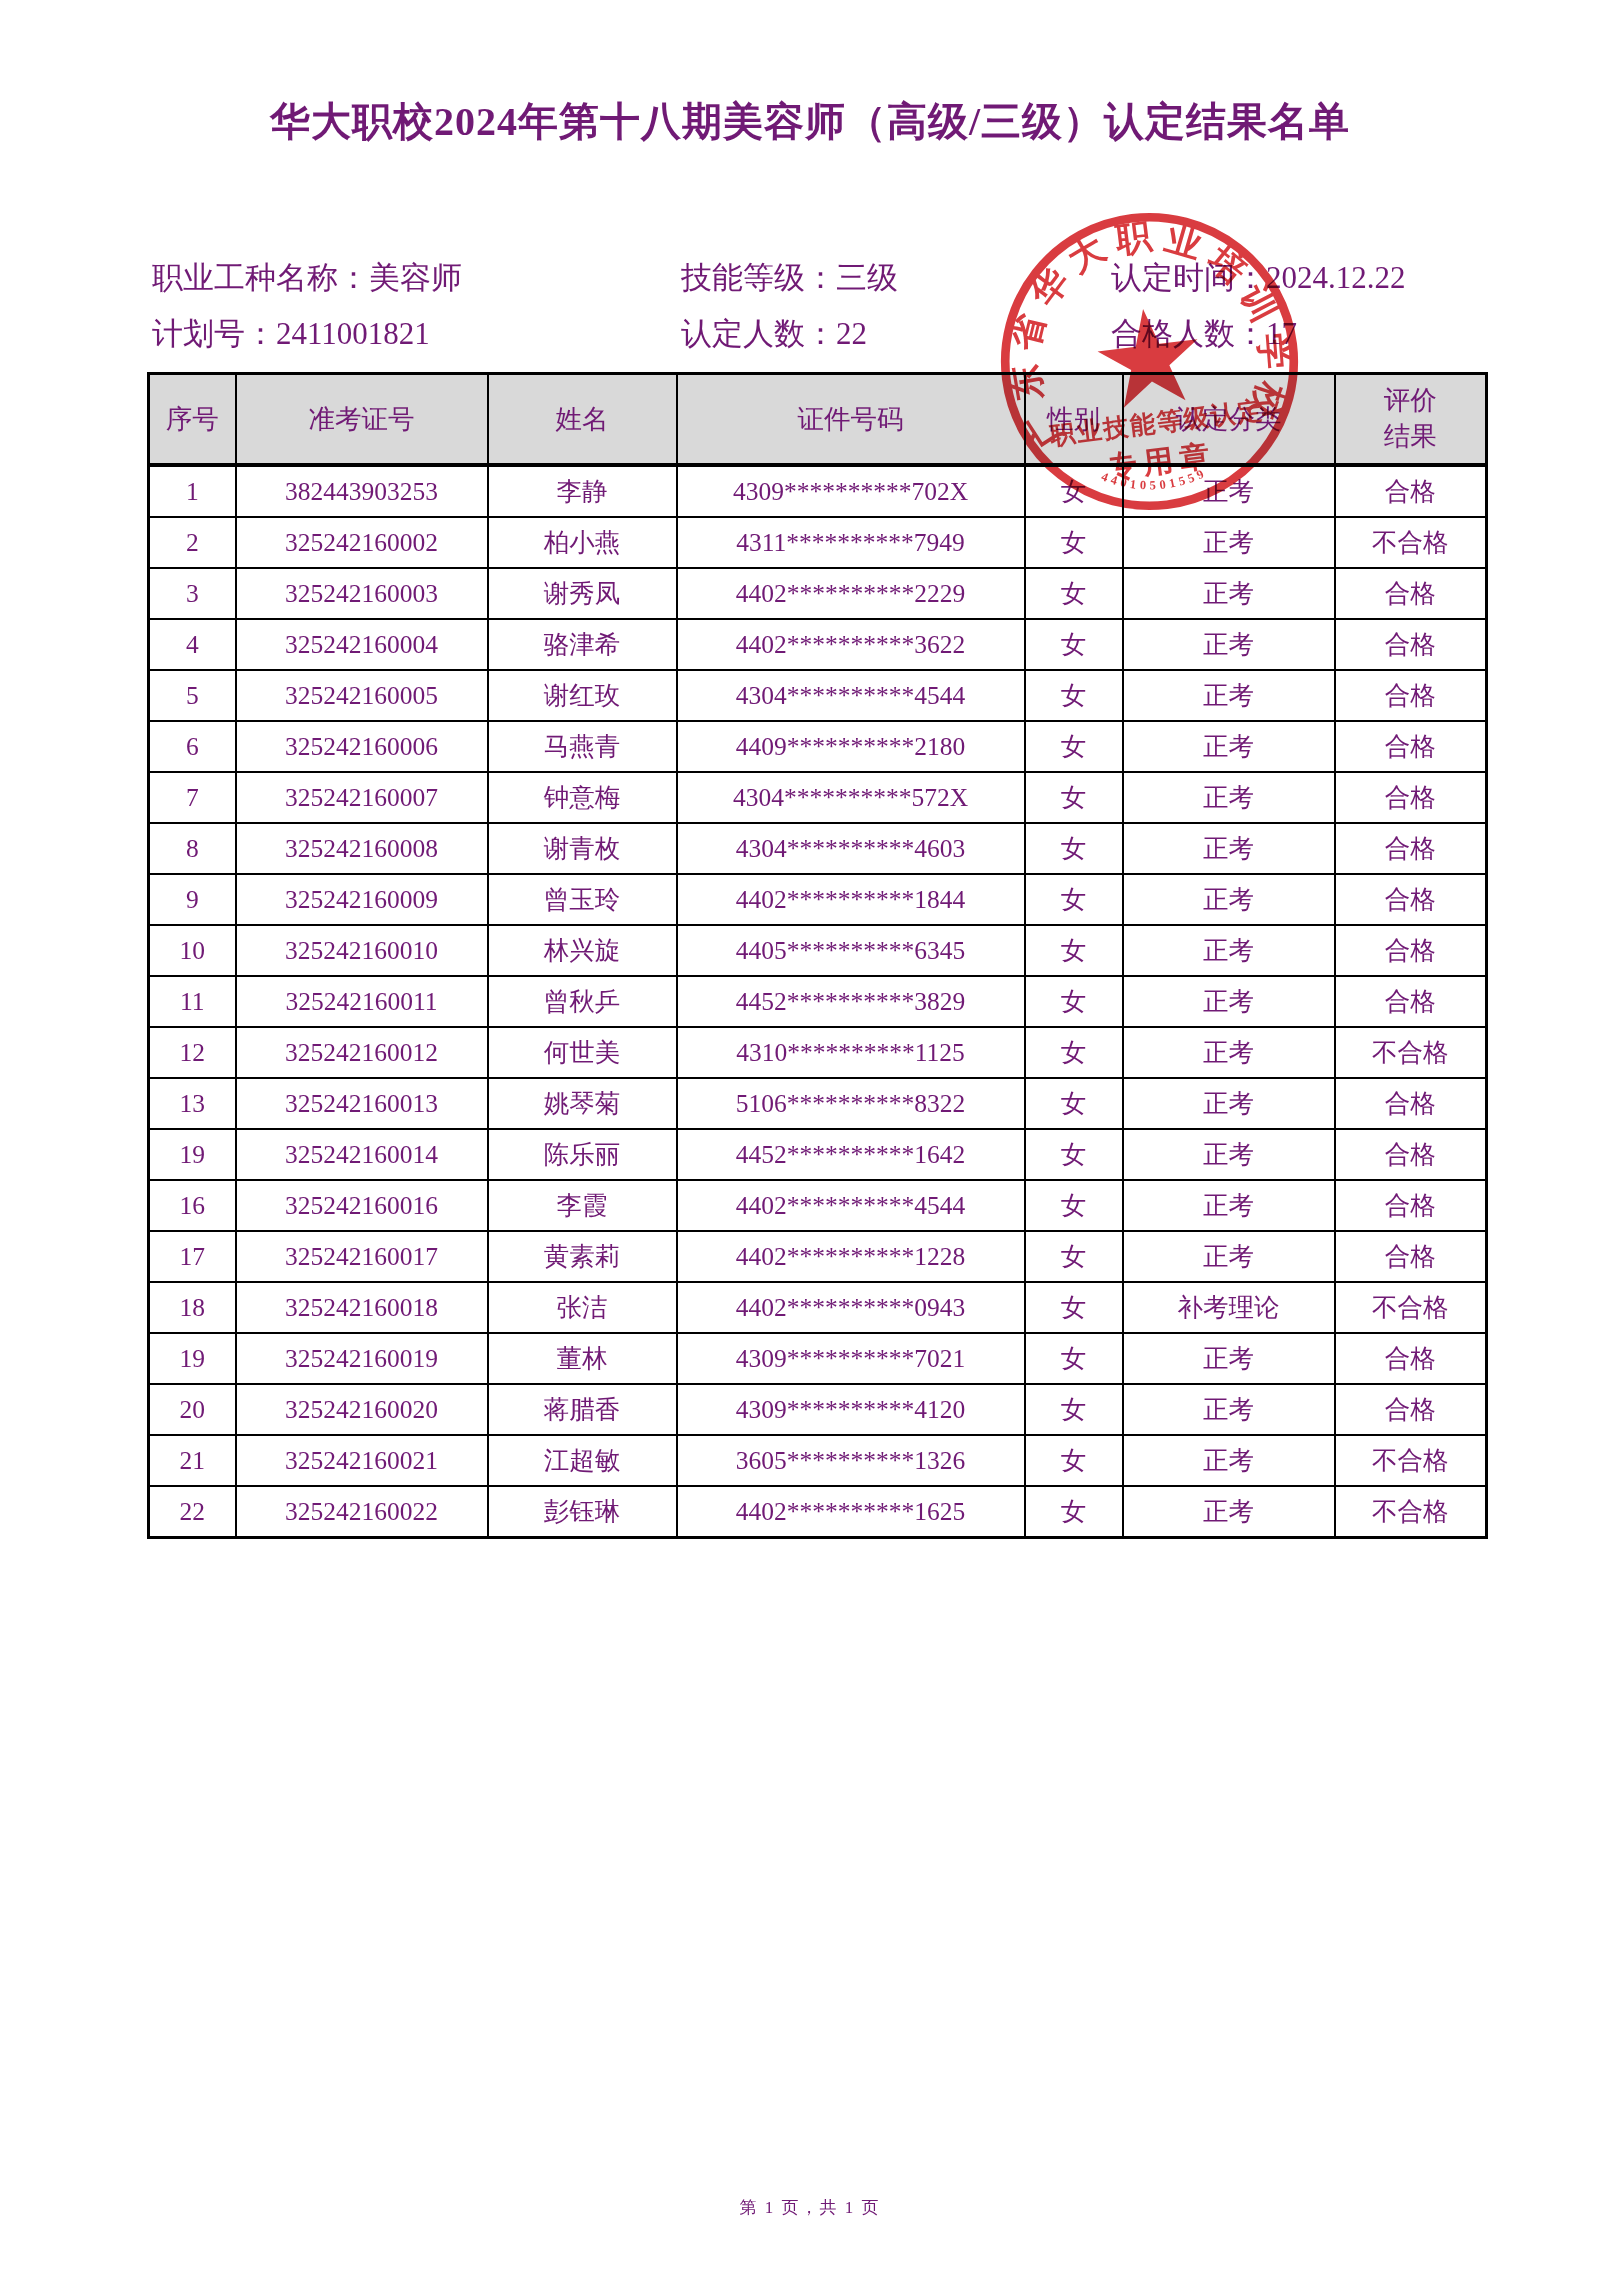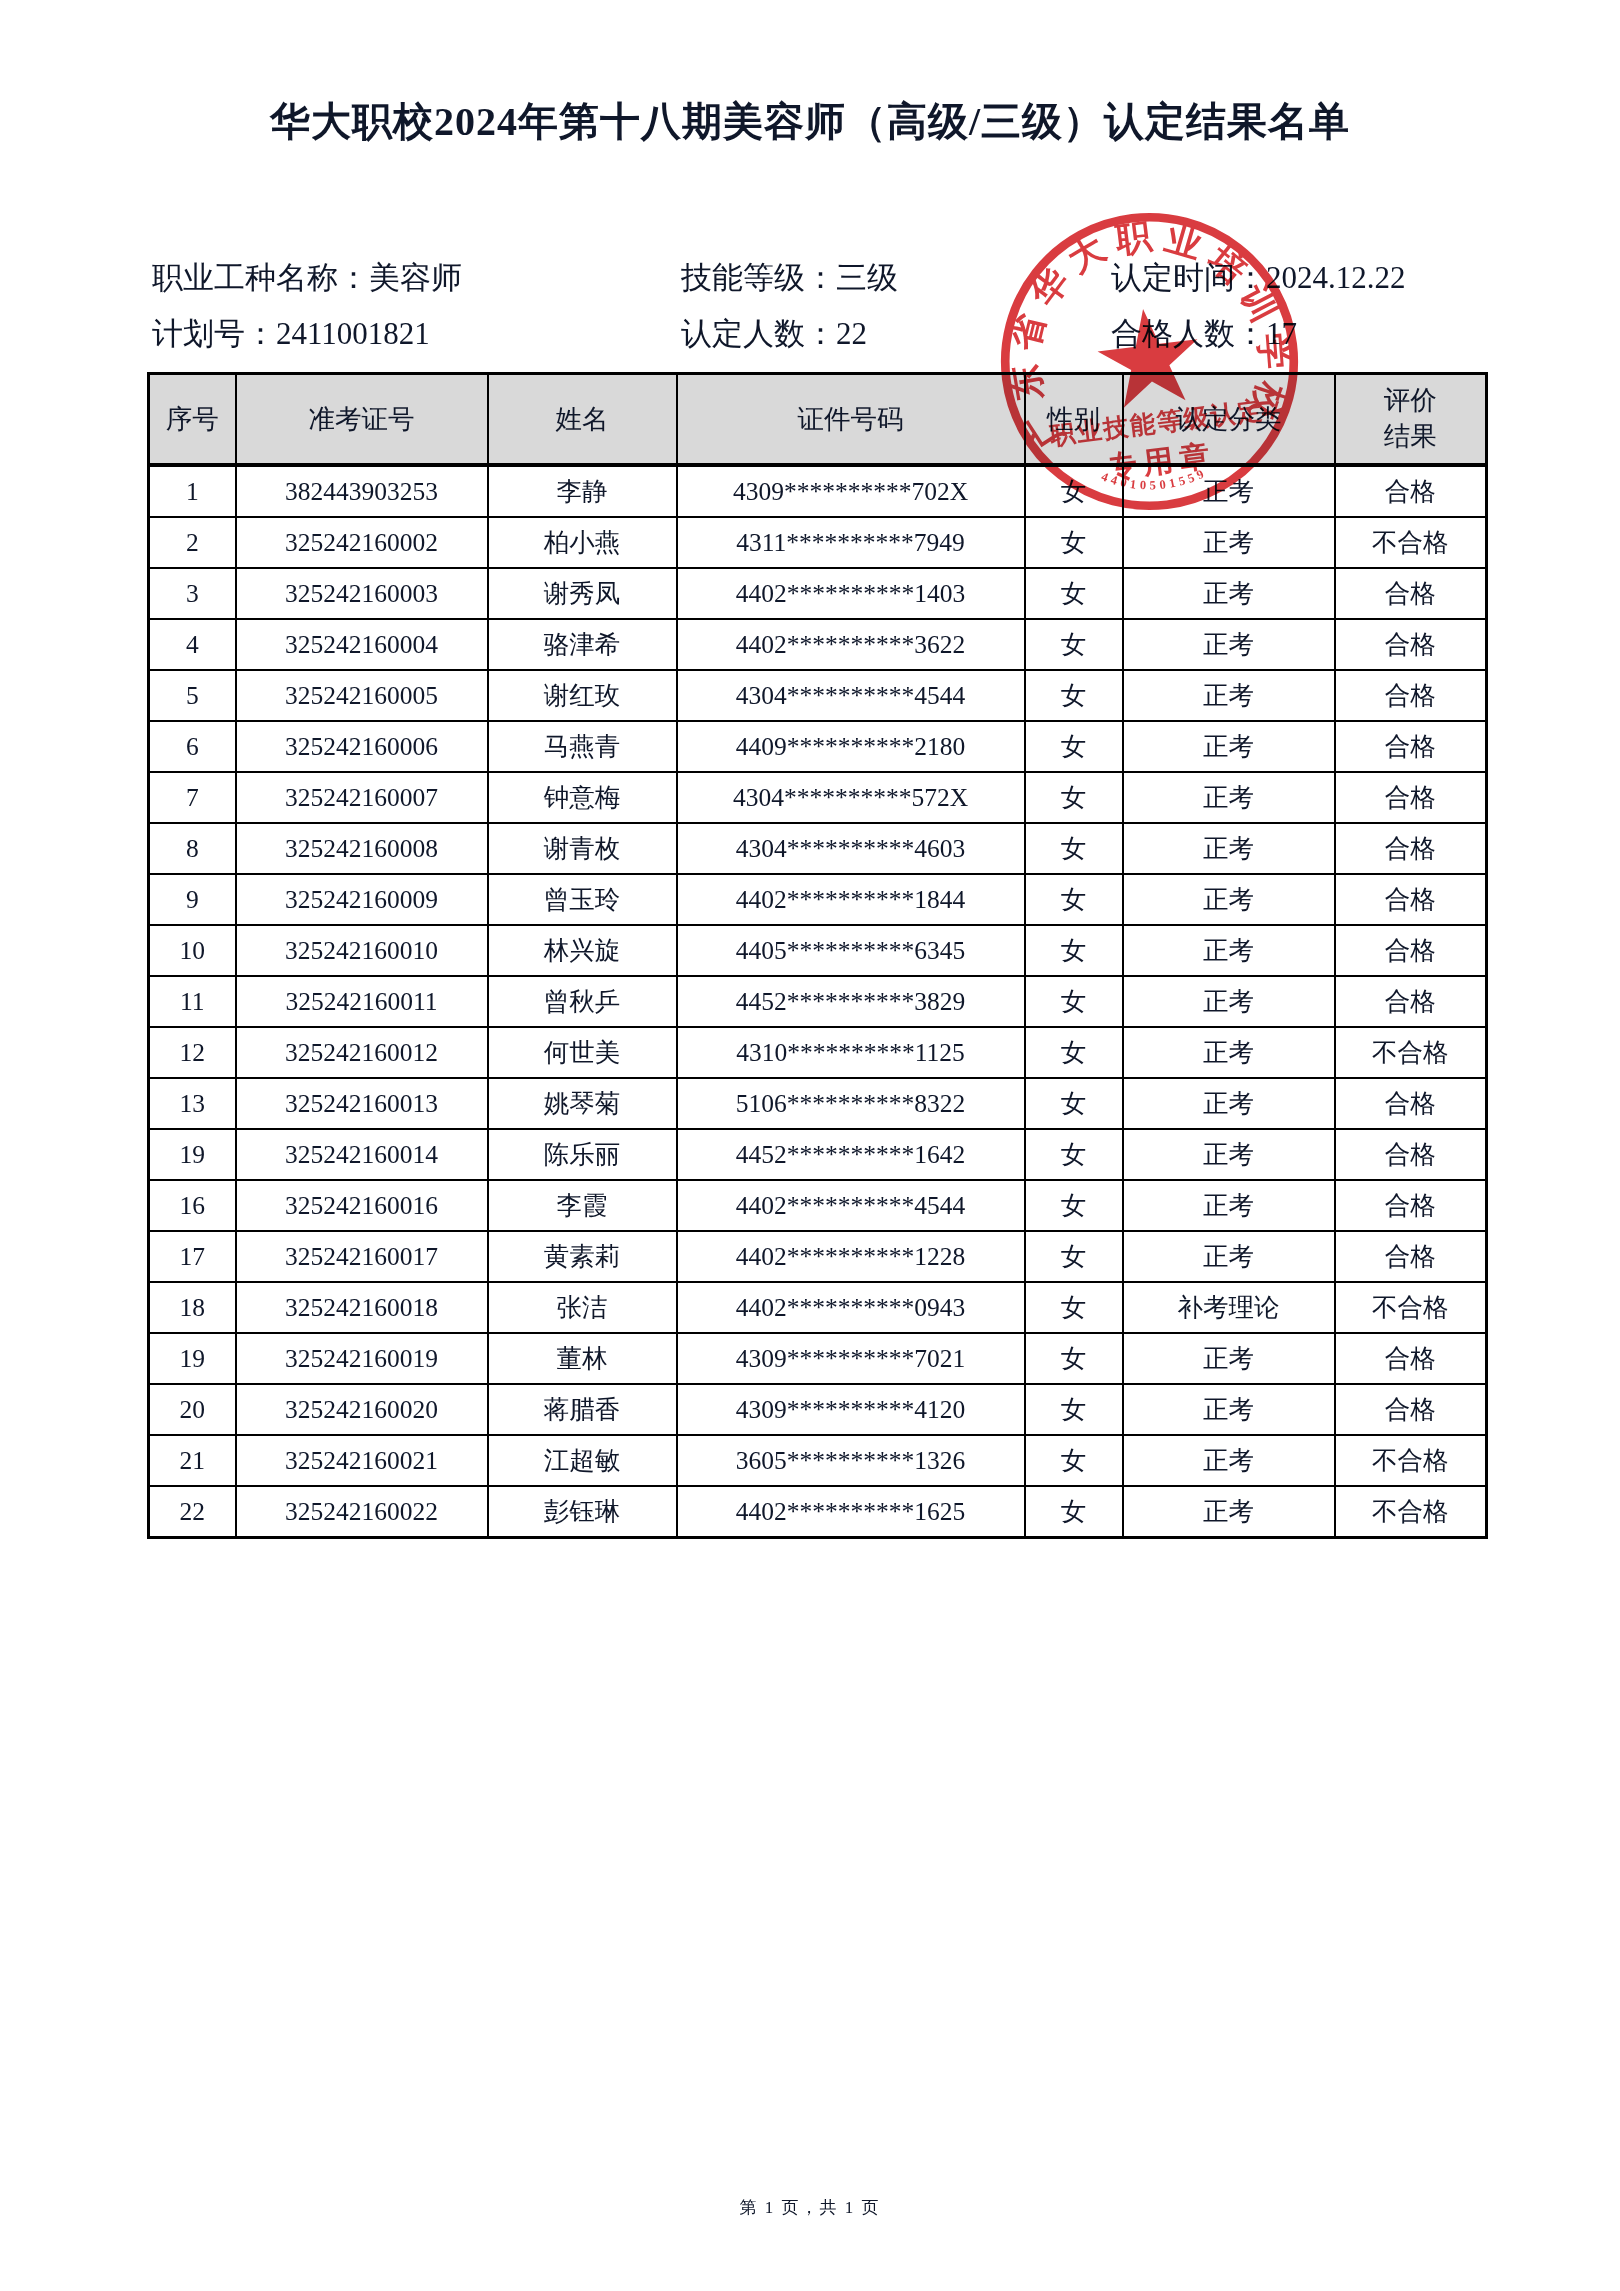"华大职校2024年第十八期美容师（高级/三级）认定结果名单" .page { color: #0f172a -> #701a75 }
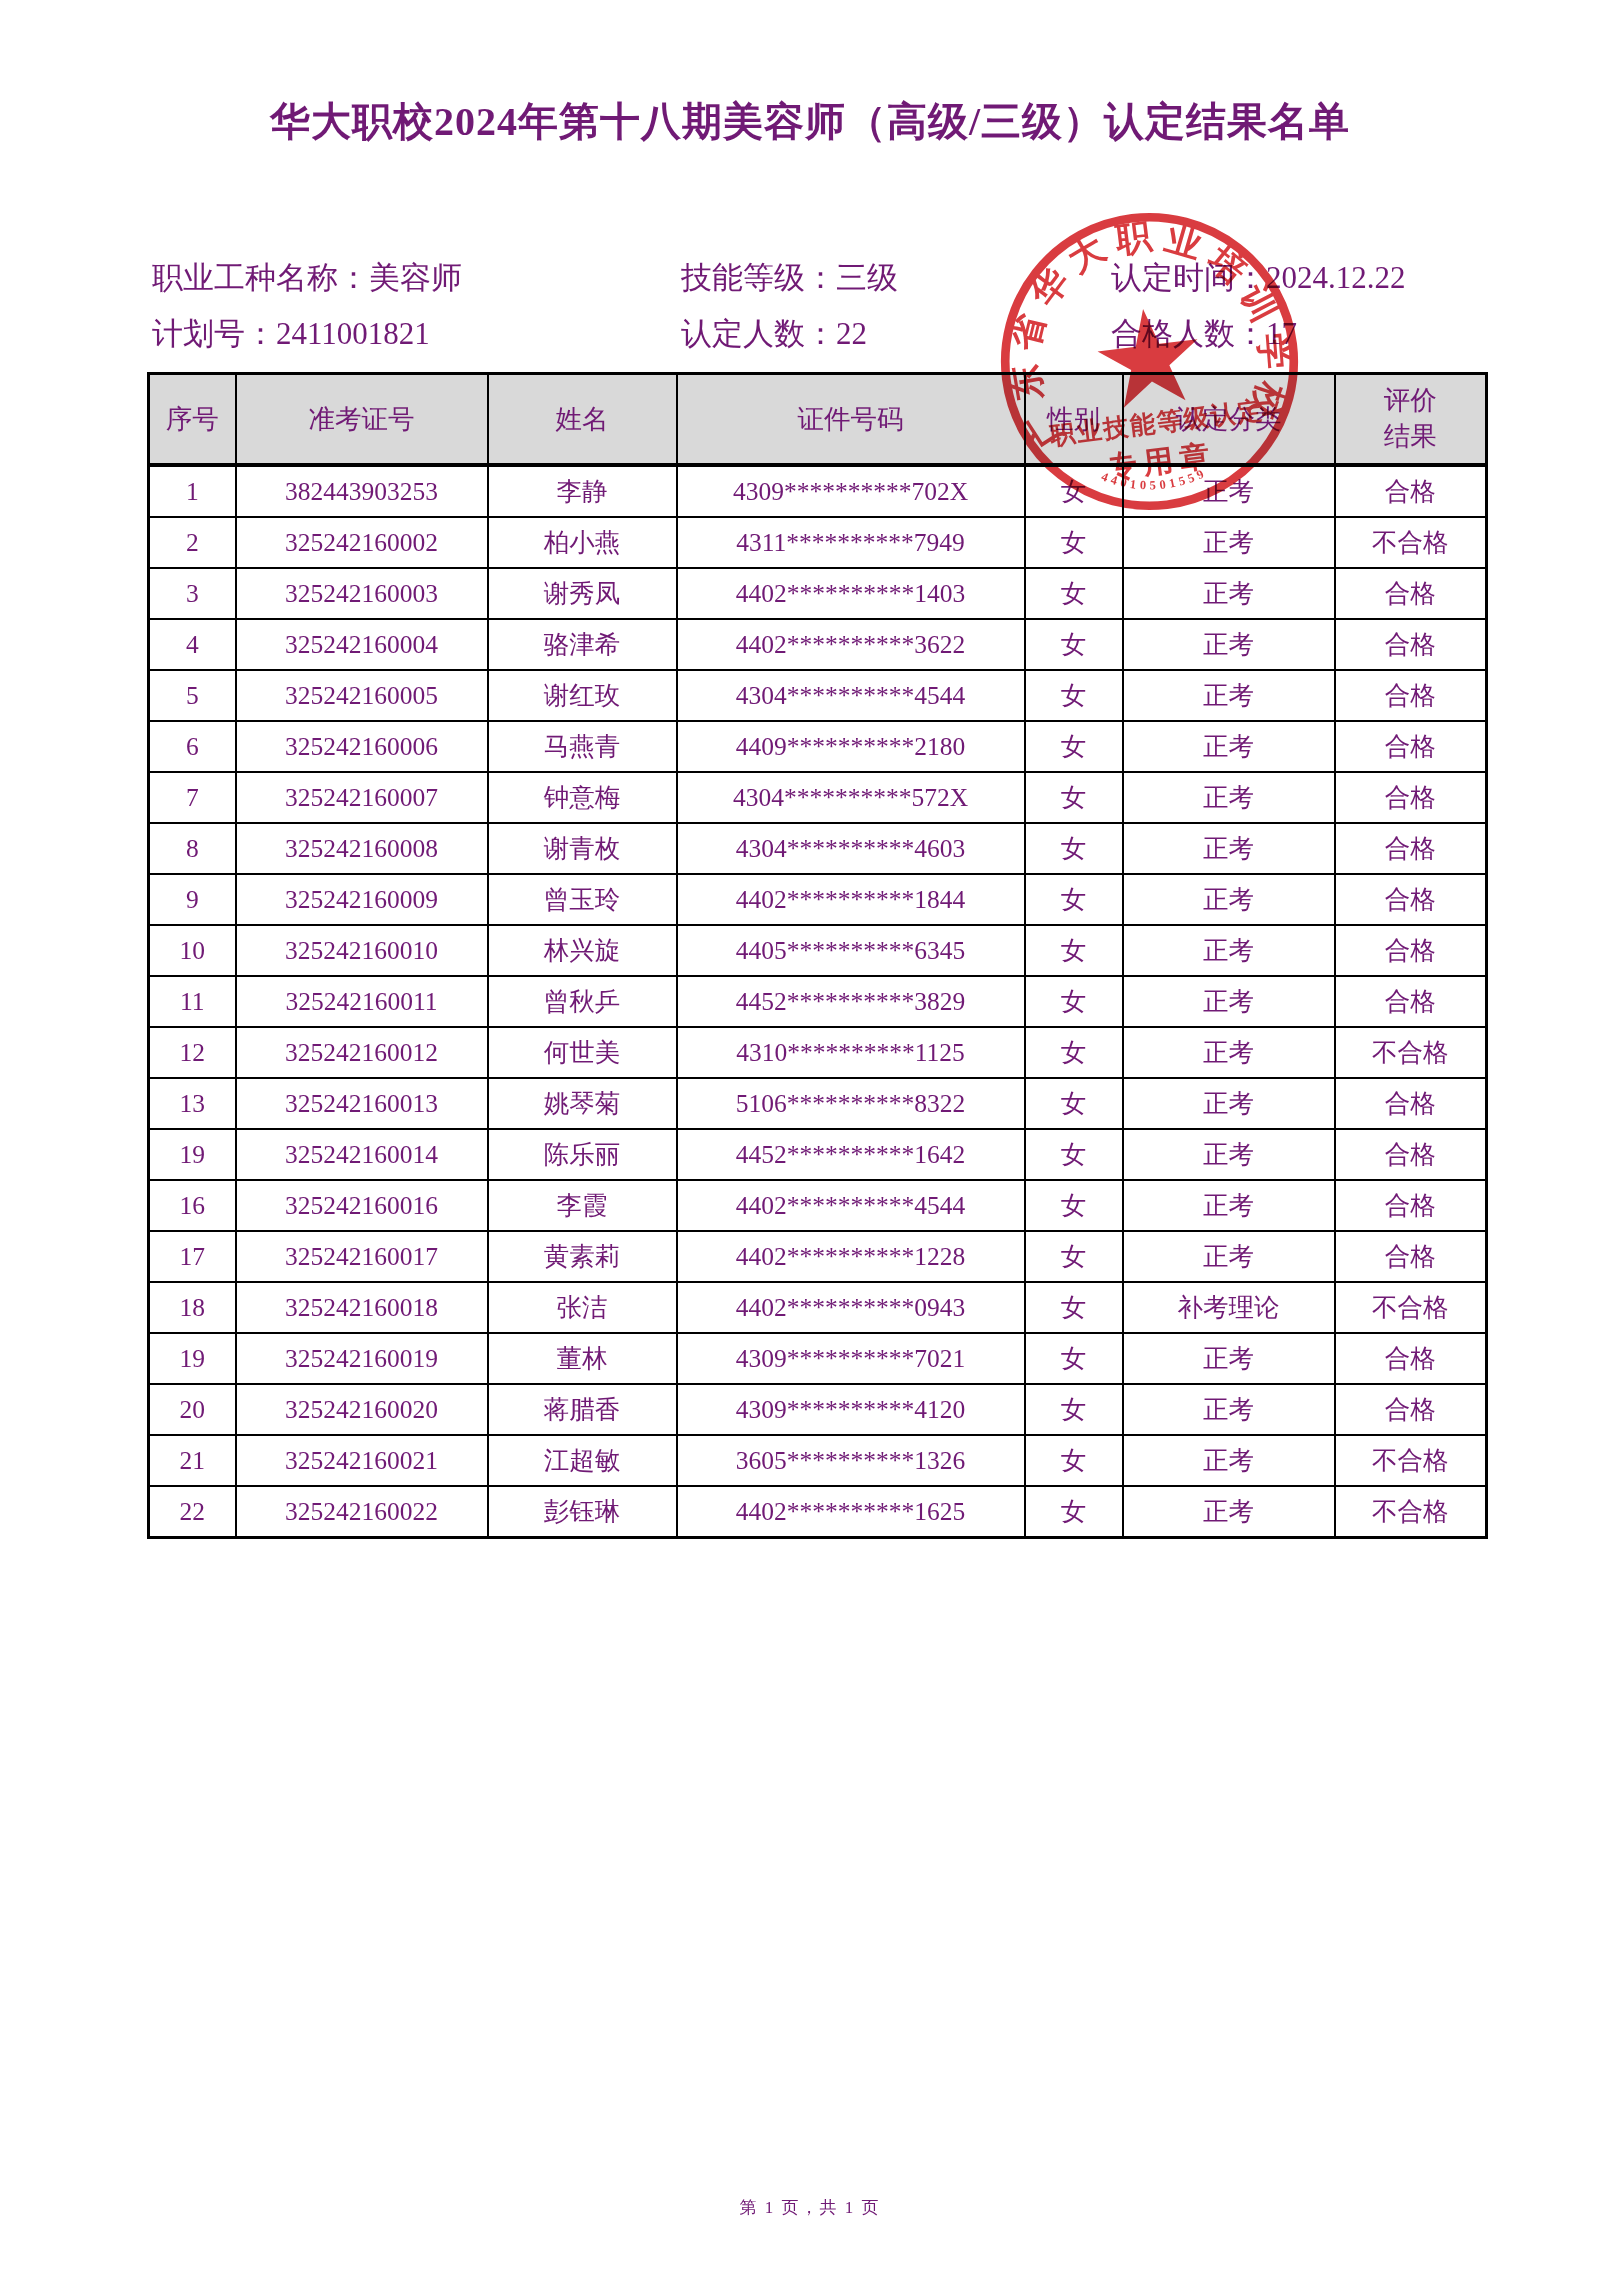"4402**********1403" td { text: 1403 -> 2229 }
